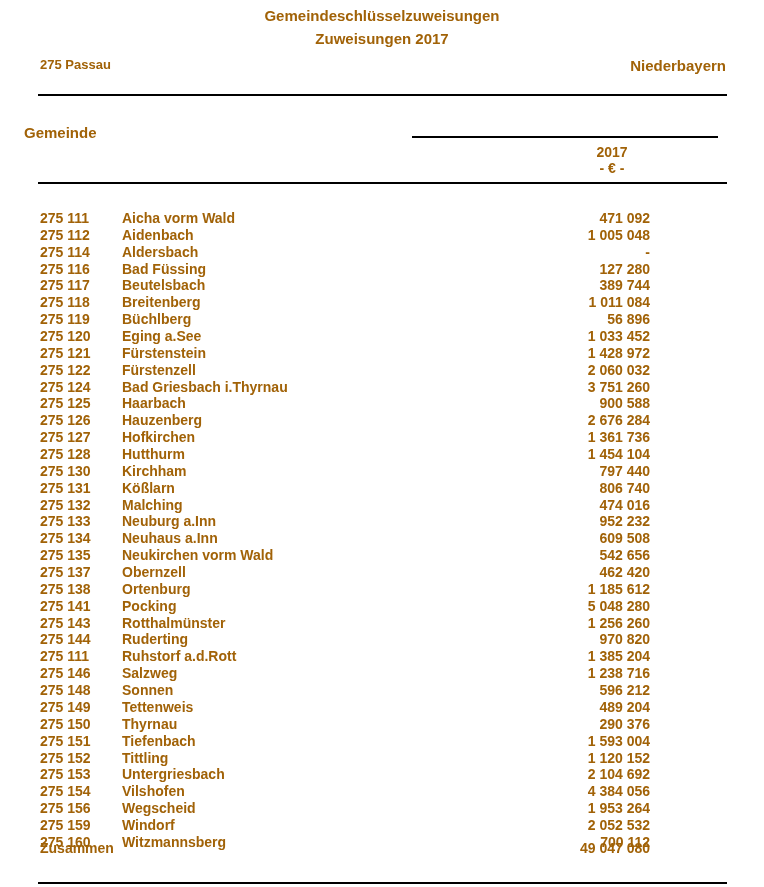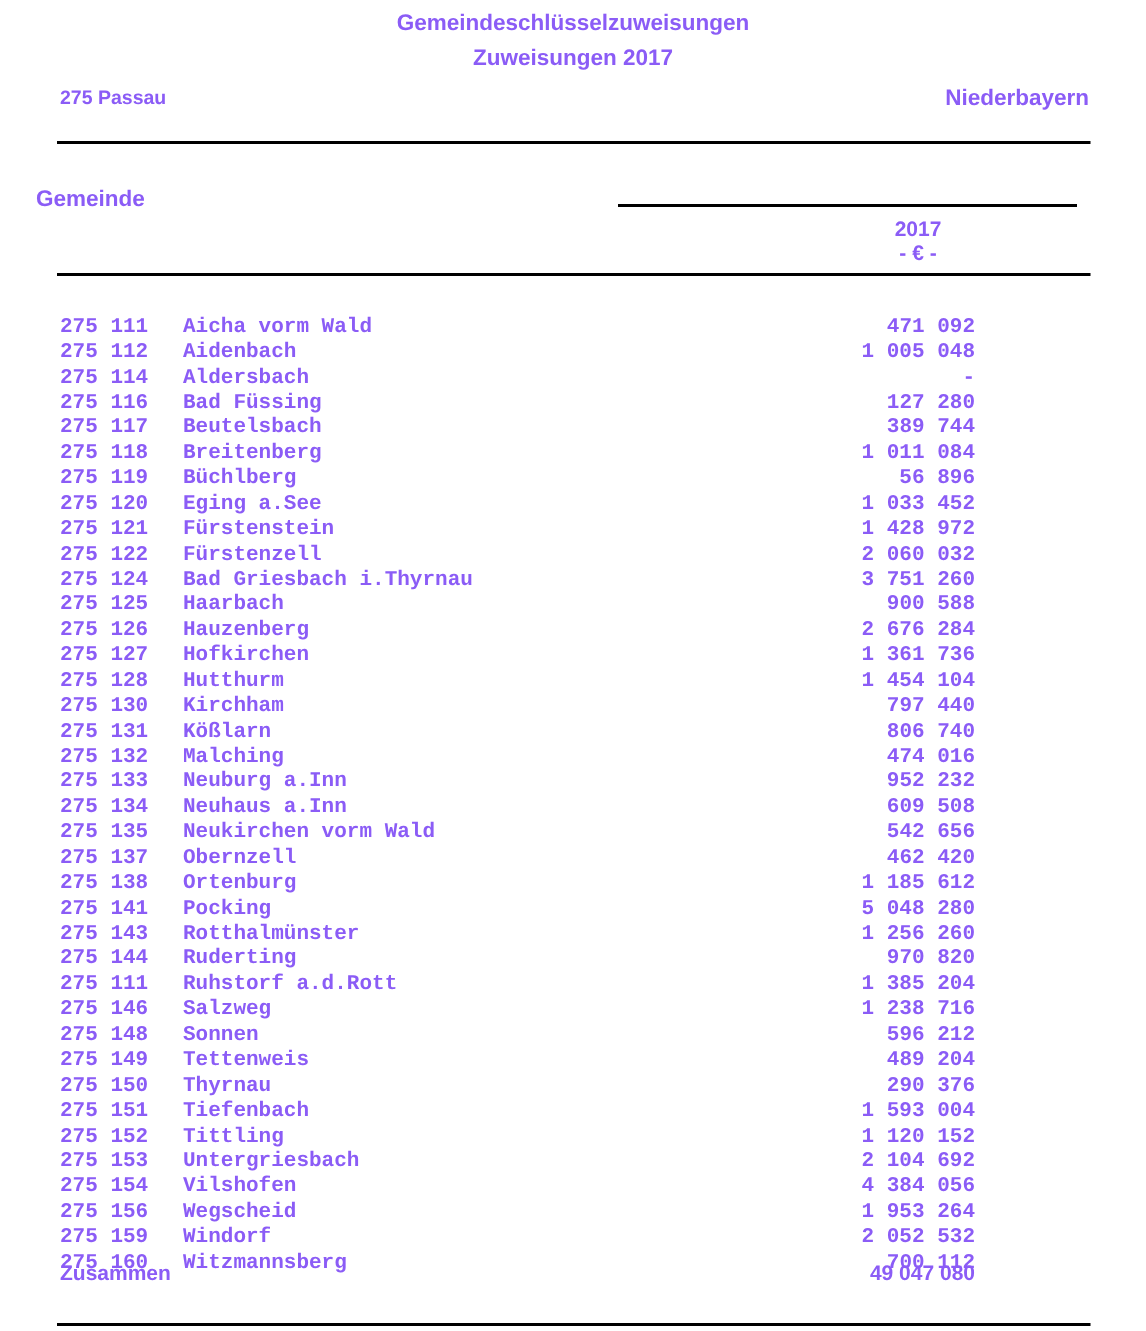"Gemeindeschlüsselzuweisungen" .page { color: #8b5cf6 -> #a16207 }
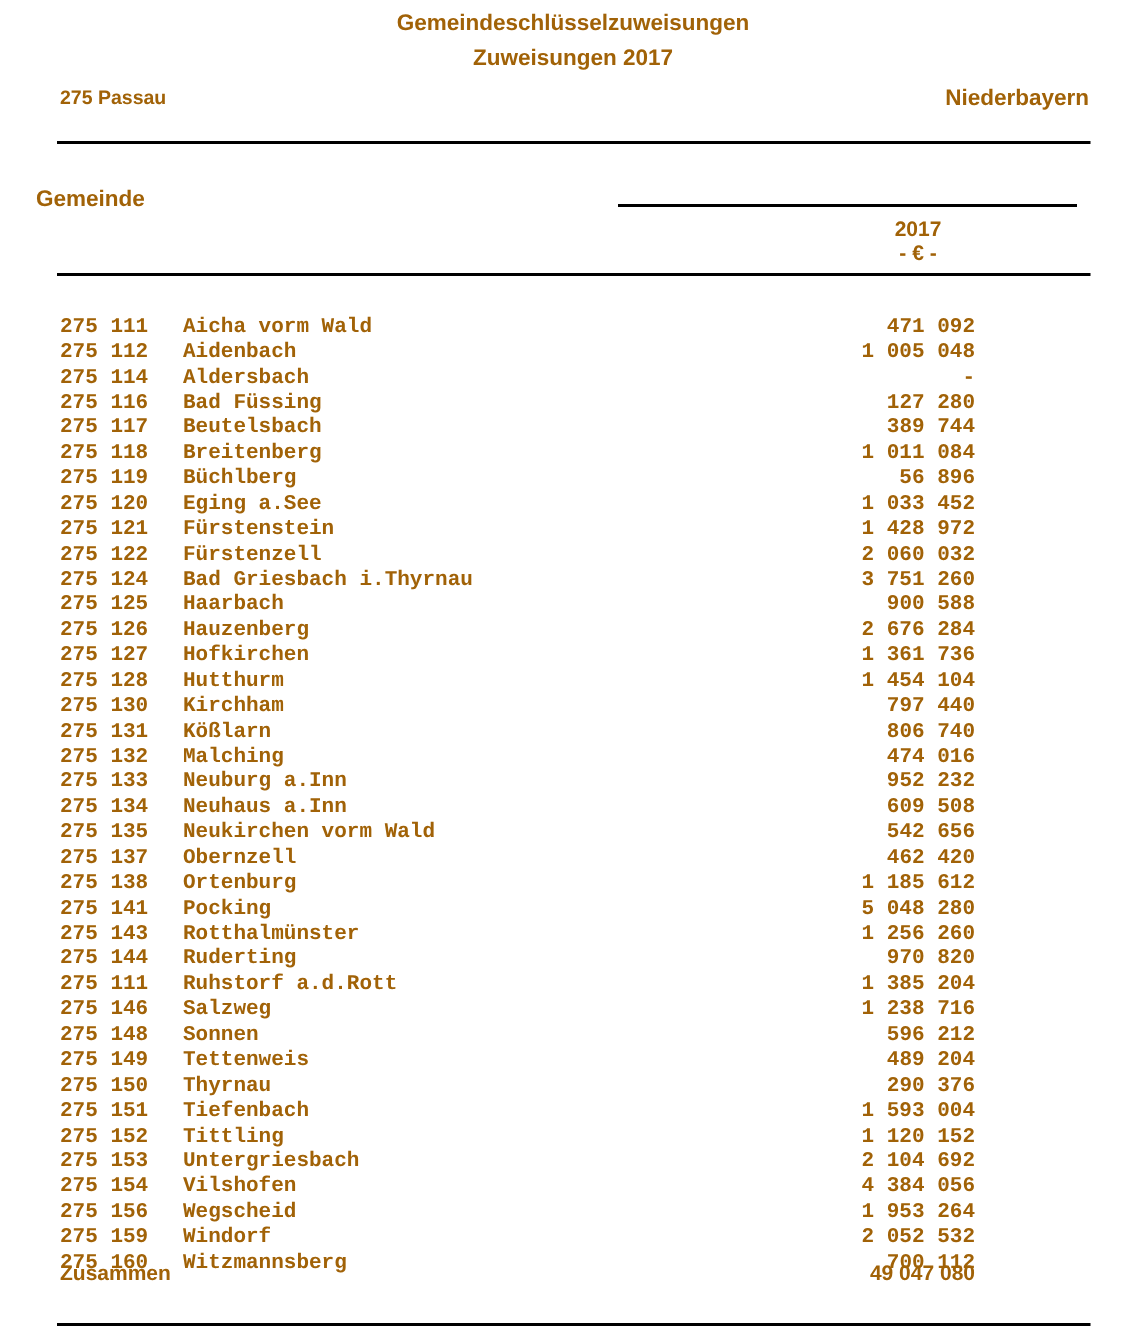"275 111 Aicha vorm Wald" .rows { font-family: Liberation Mono, monospace -> none }
